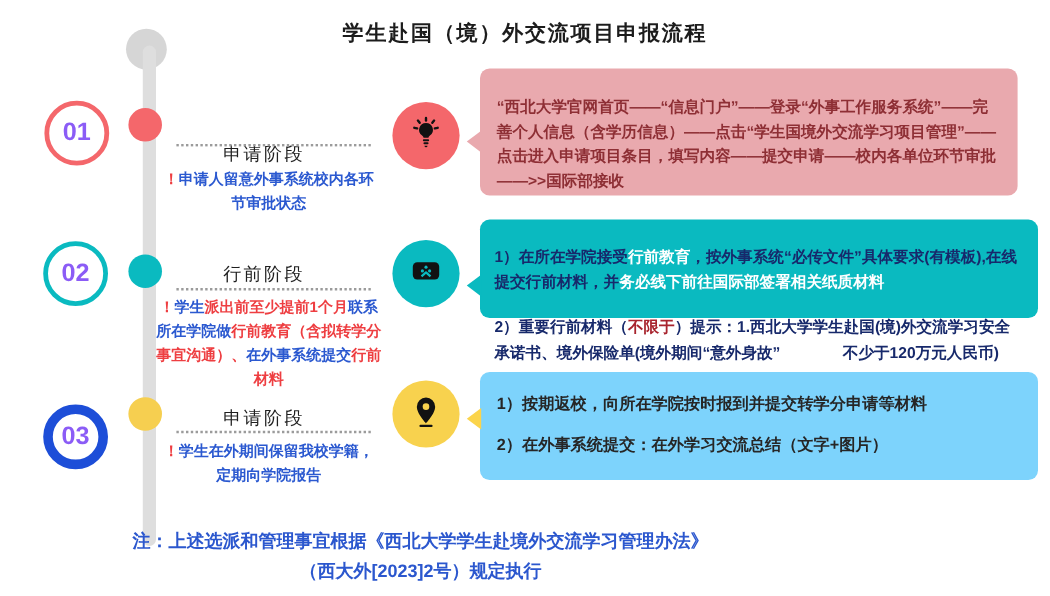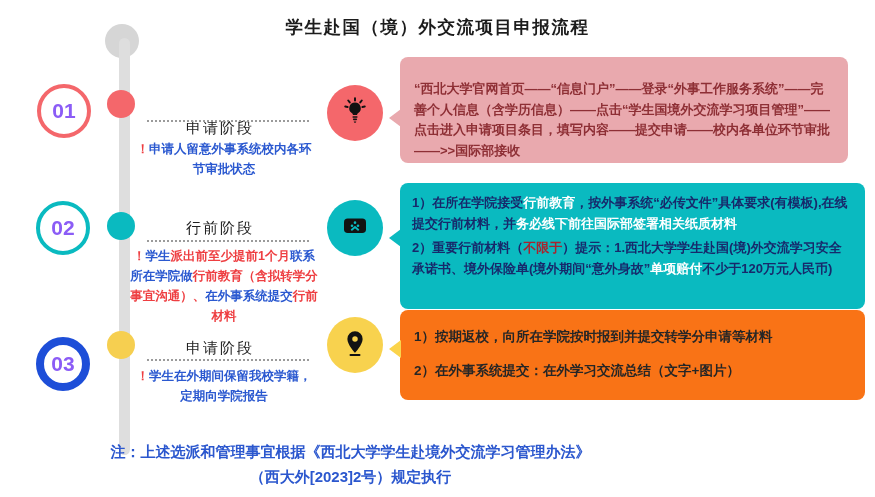"1）在所在学院接受行前教育，按外事系统“必传文件”具体要求(有模板),在线提交行" .bubble.teal { height: 126px -> 82px; padding: 9px 12px -> 20px 12px }
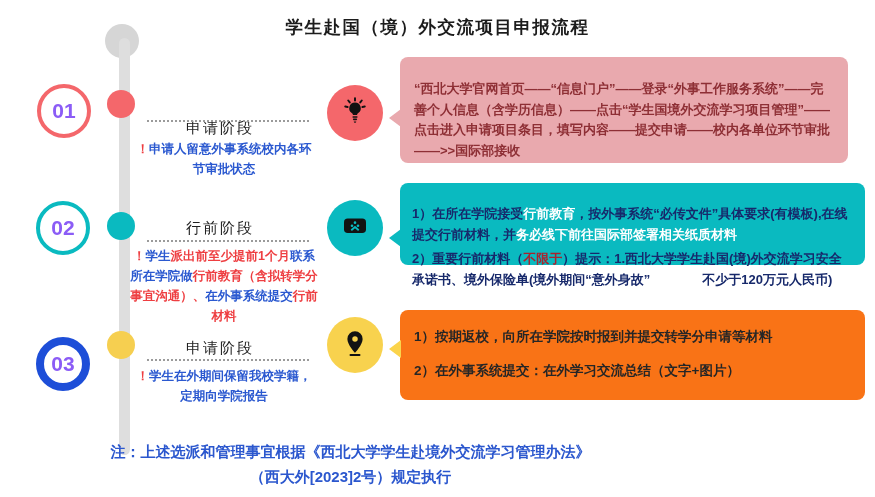"2）重要行前材料（不限于）提示：1.西北大学学生赴国(境)外交流学习安全承诺书、" .bubble.teal p + p { margin-top: 3px -> 17px }
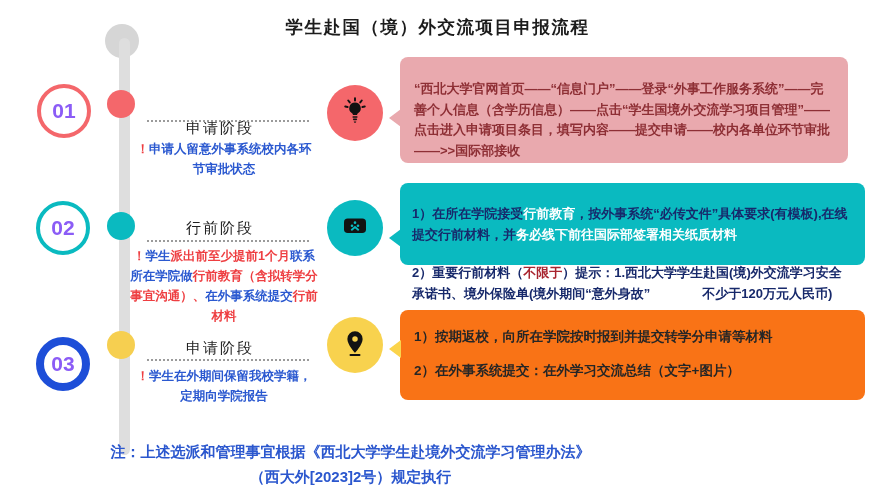"1）按期返校，向所在学院按时报到并提交转学分申请等材料" .bubble.yellow { background: #f97316 -> #7dd3fc }
